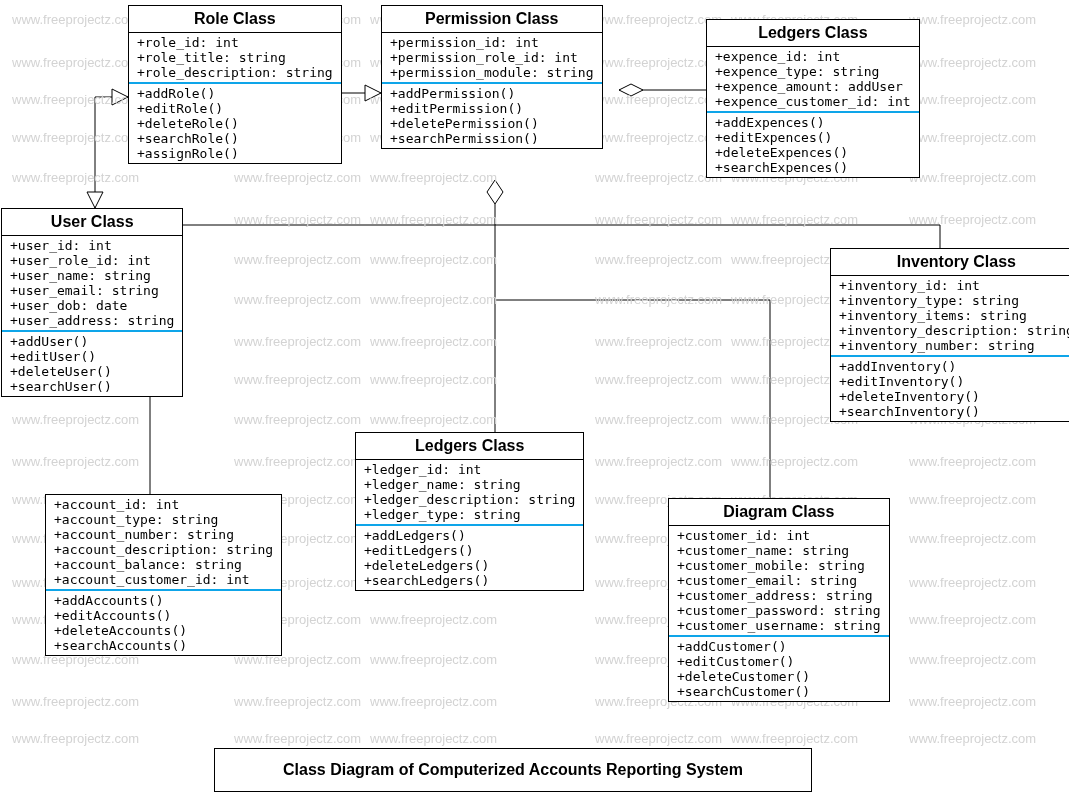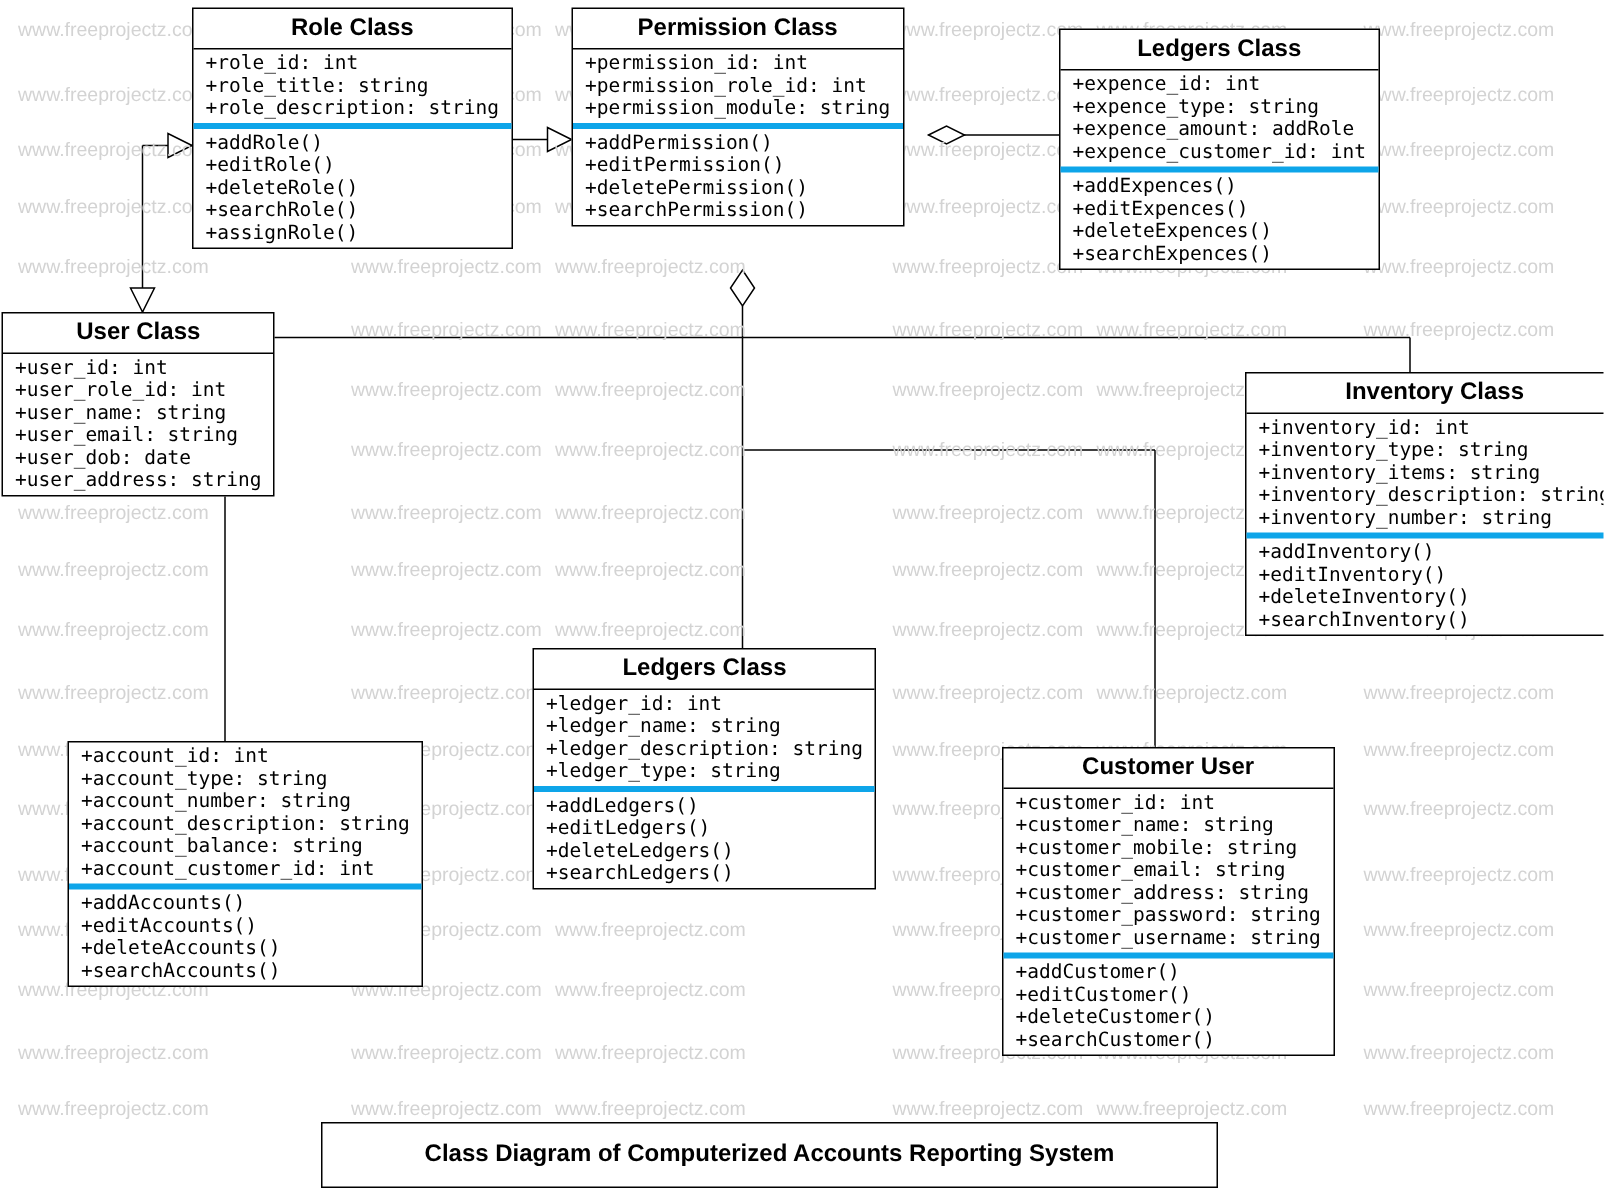"+role_id: int" .cls-sec { border-bottom: 4px solid #0ea5e9 -> 2px solid #0ea5e9 }
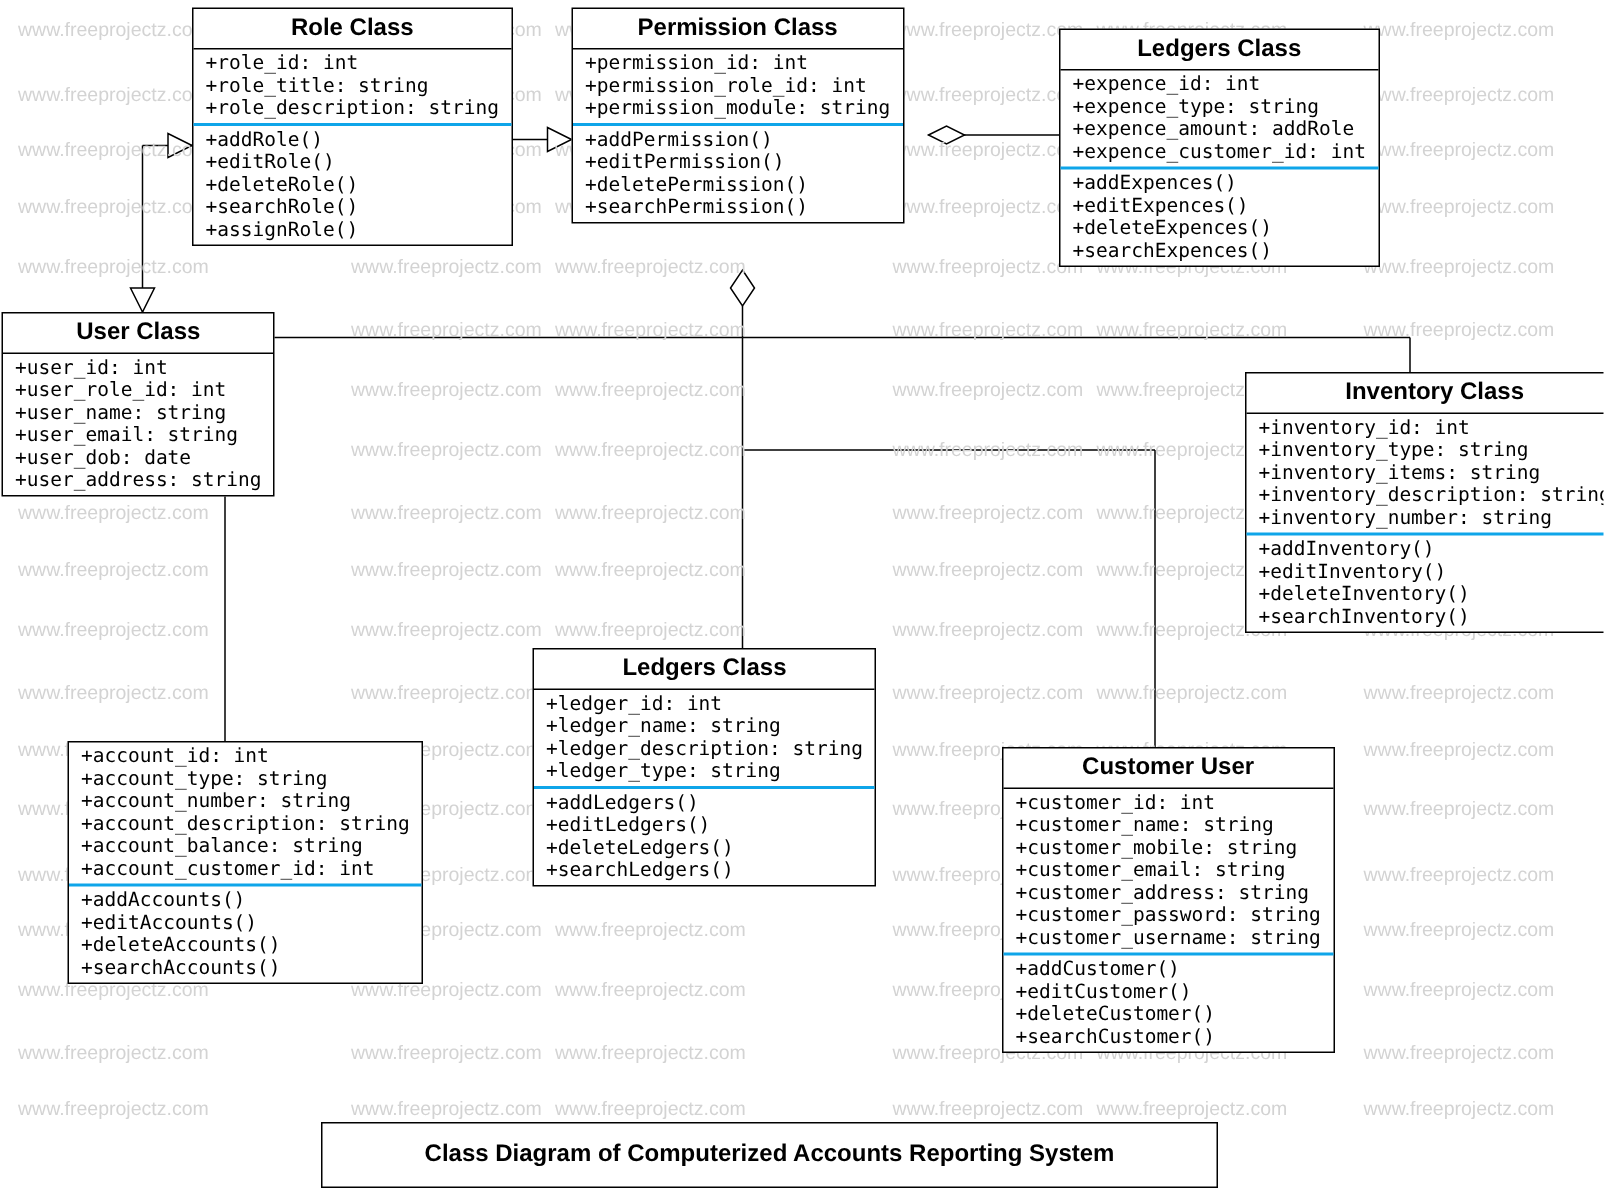"+expence_amount: addRole" div.cls-row { text: addRole -> addUser }
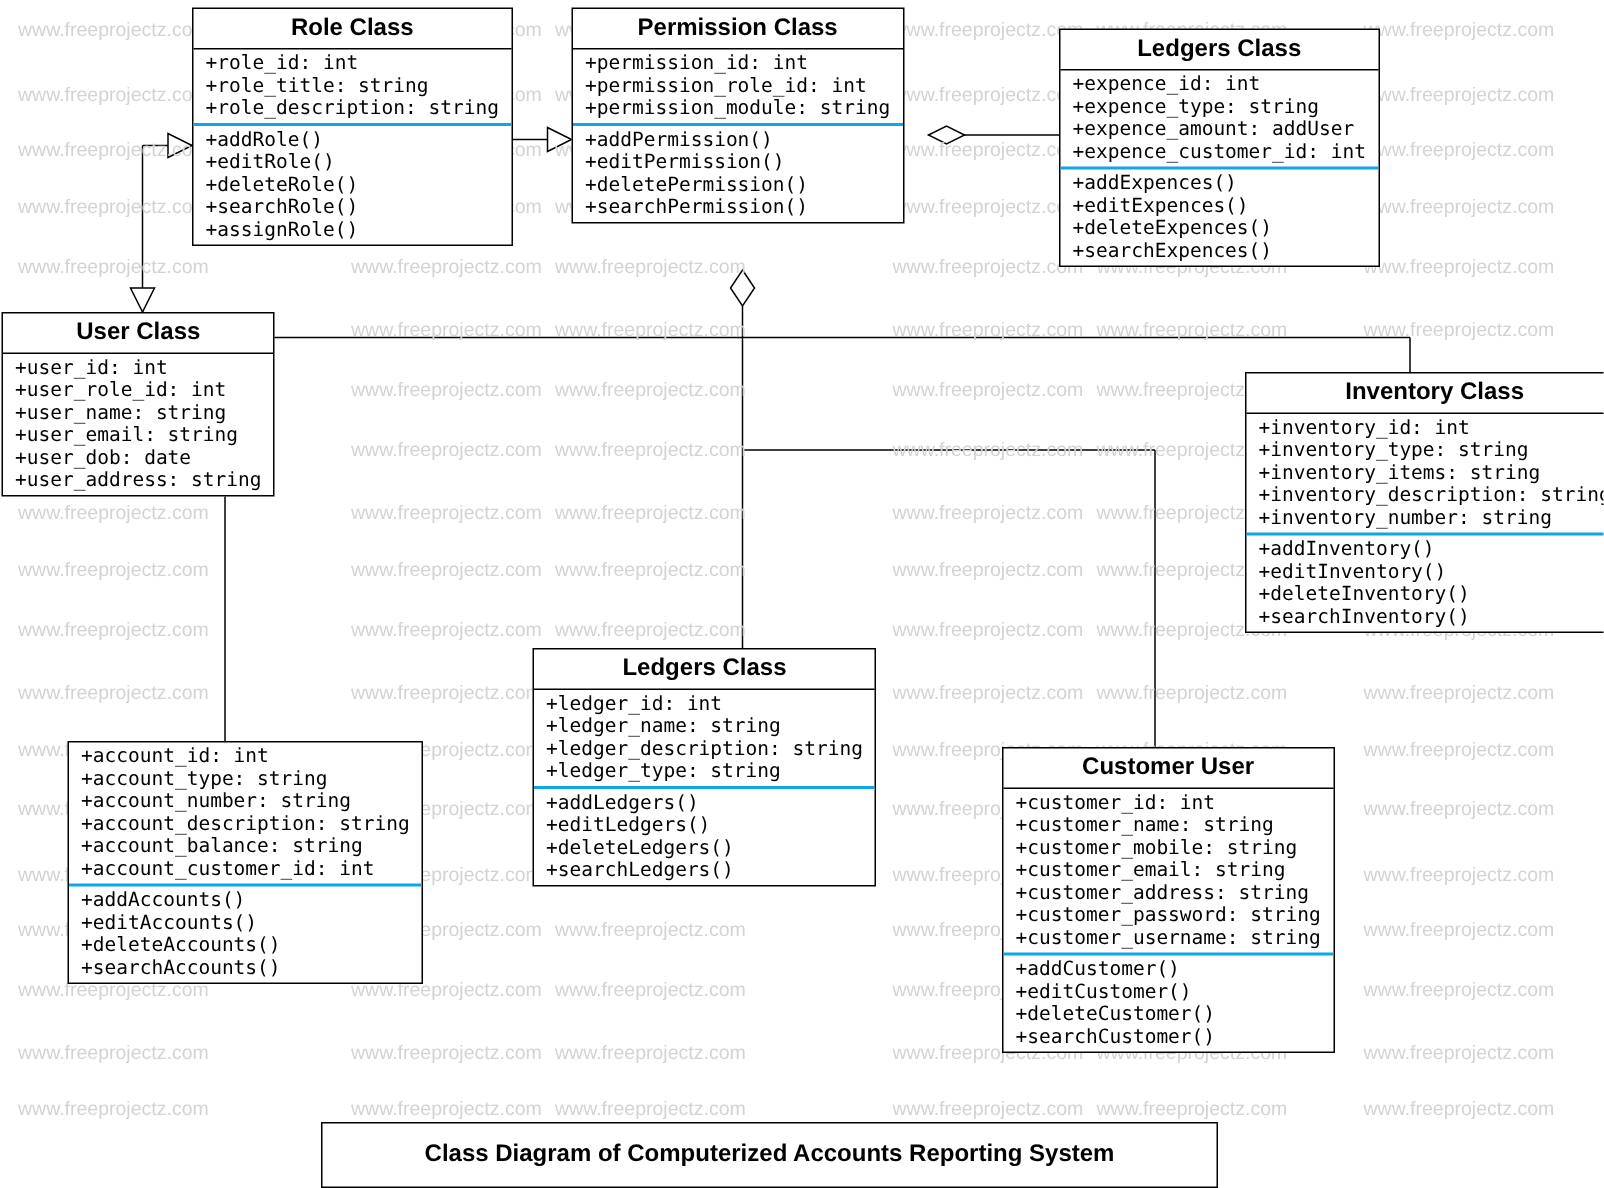"+addUser()" div.cls-sec { html: none -> <div> <div>+addUser()</div> <div>+editUser()</div> <div>+deleteUser()</div> <div>+searchUser()</div> </div> }
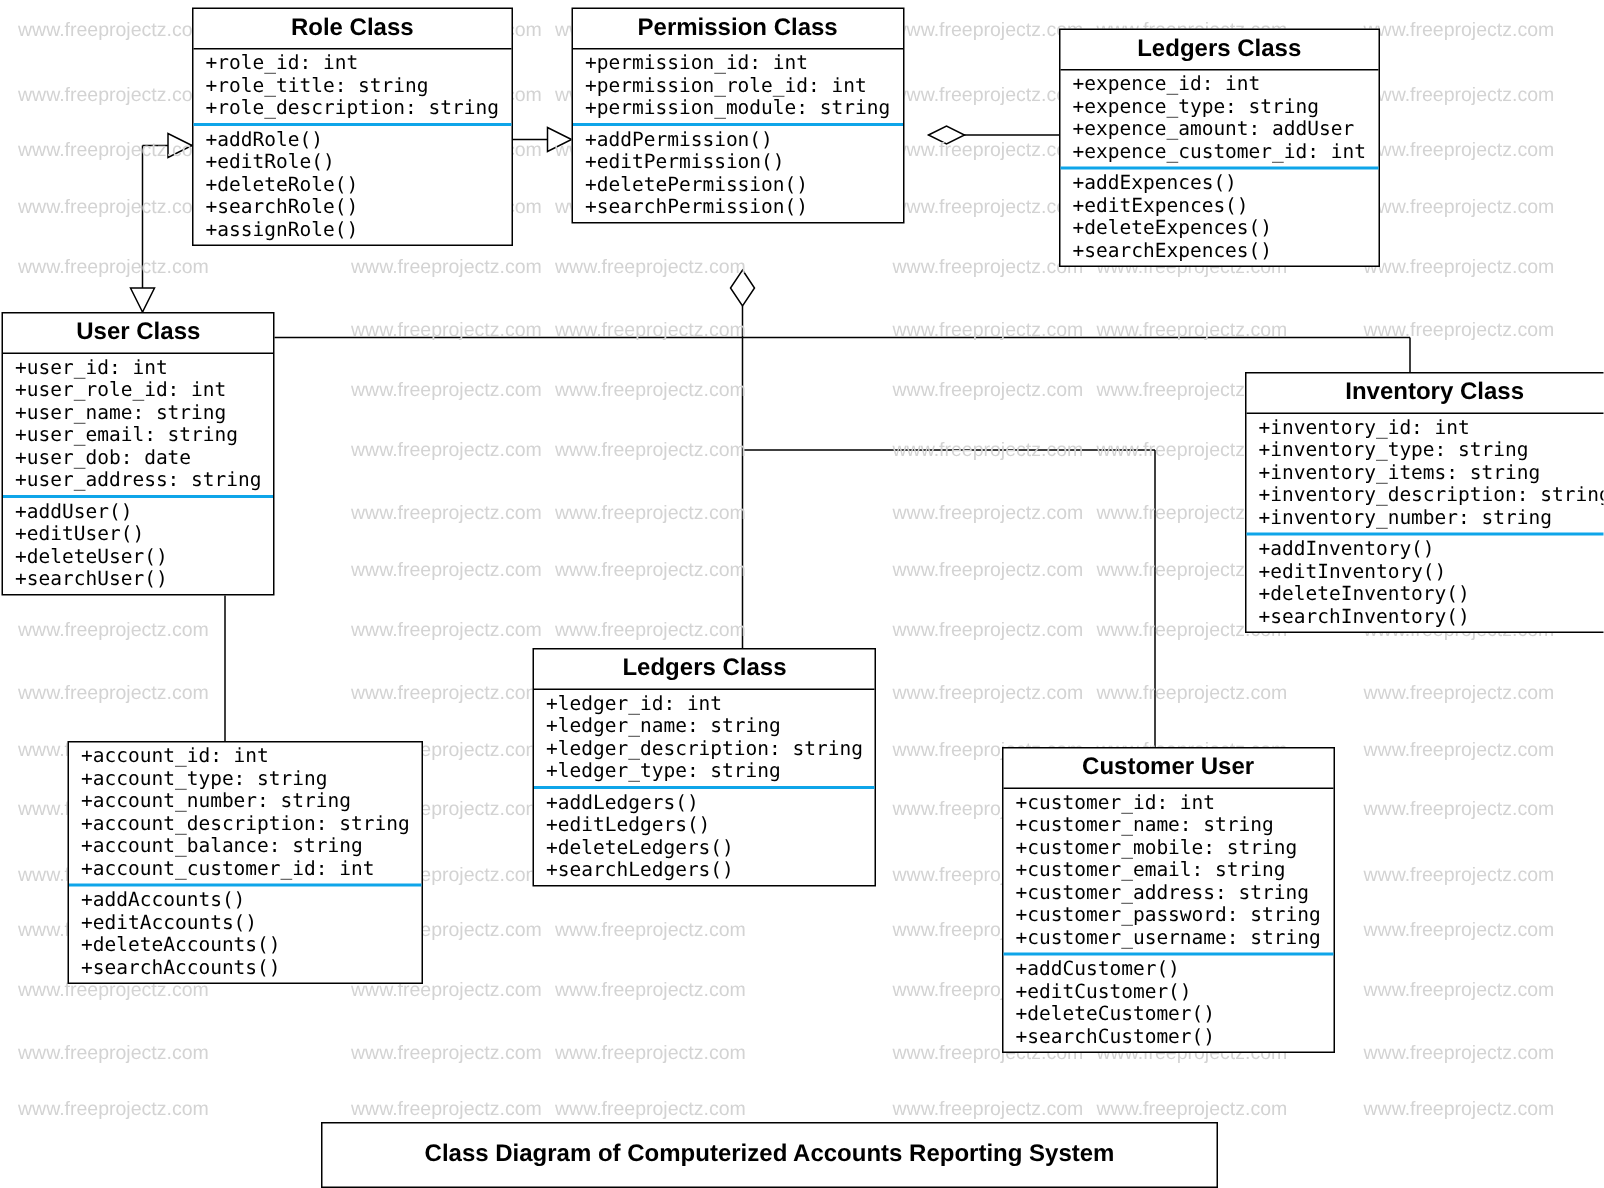"Customer User" div.cls-title { text: Customer User -> Diagram Class }
